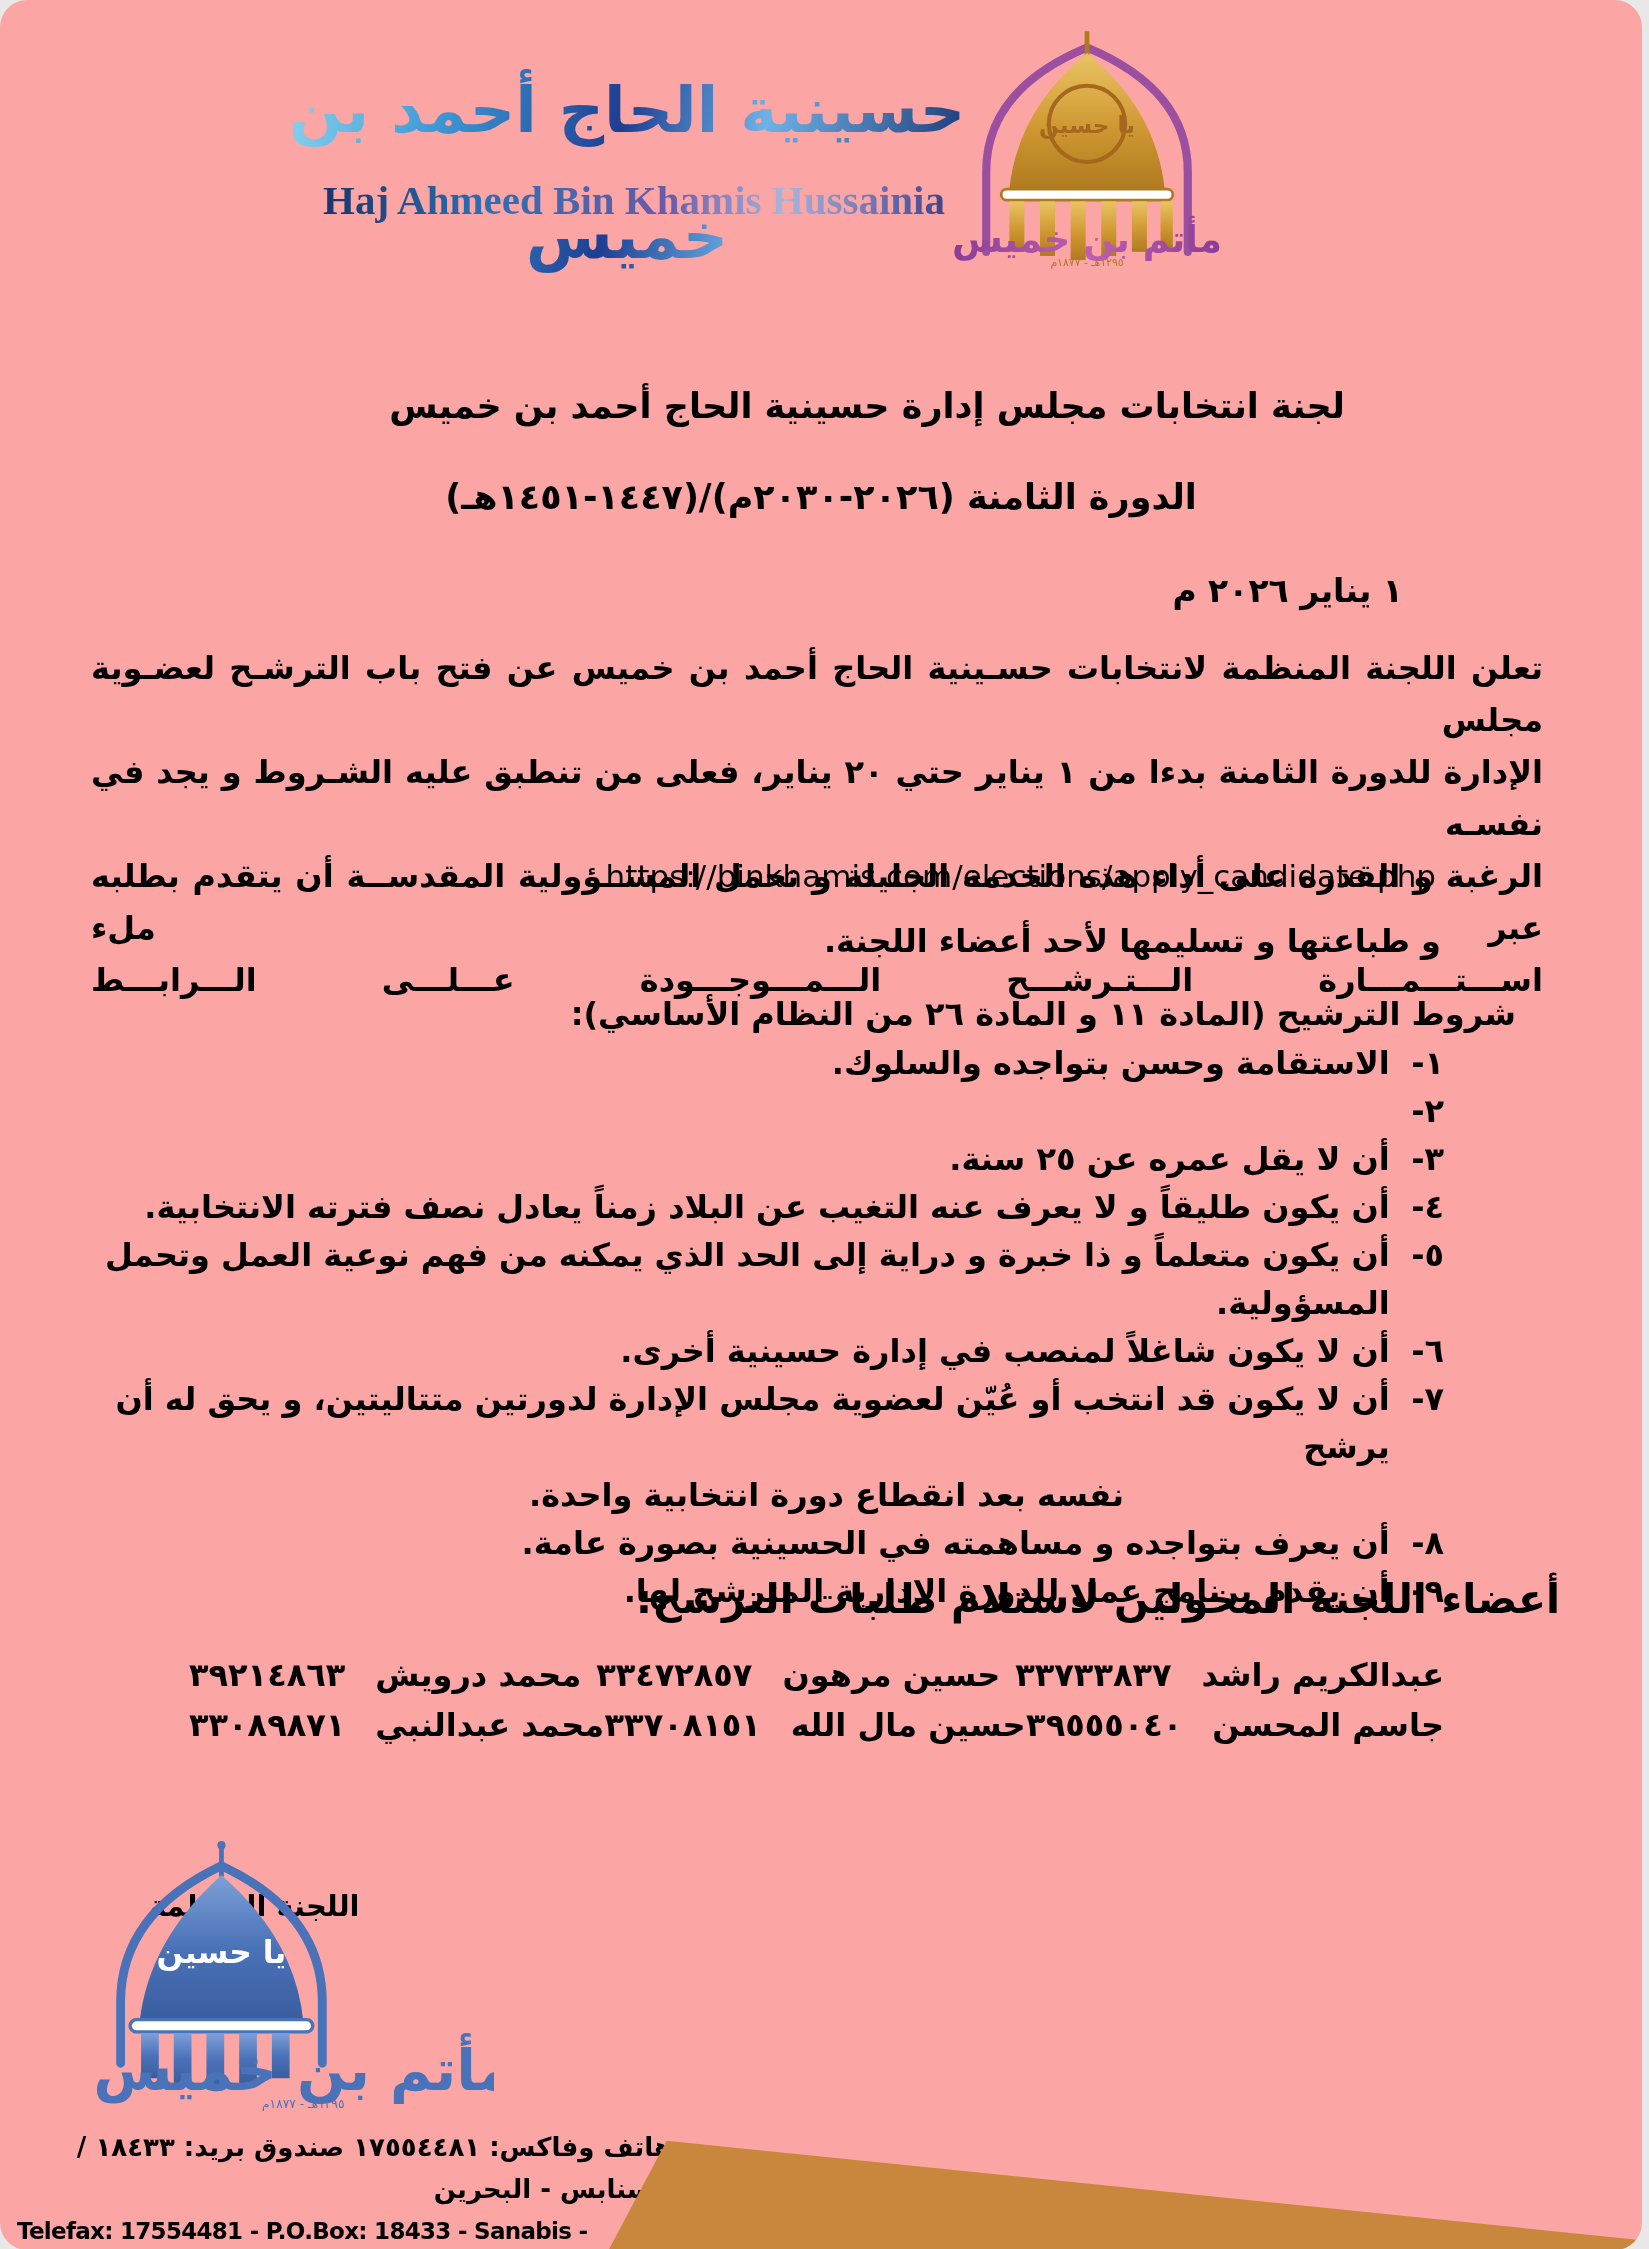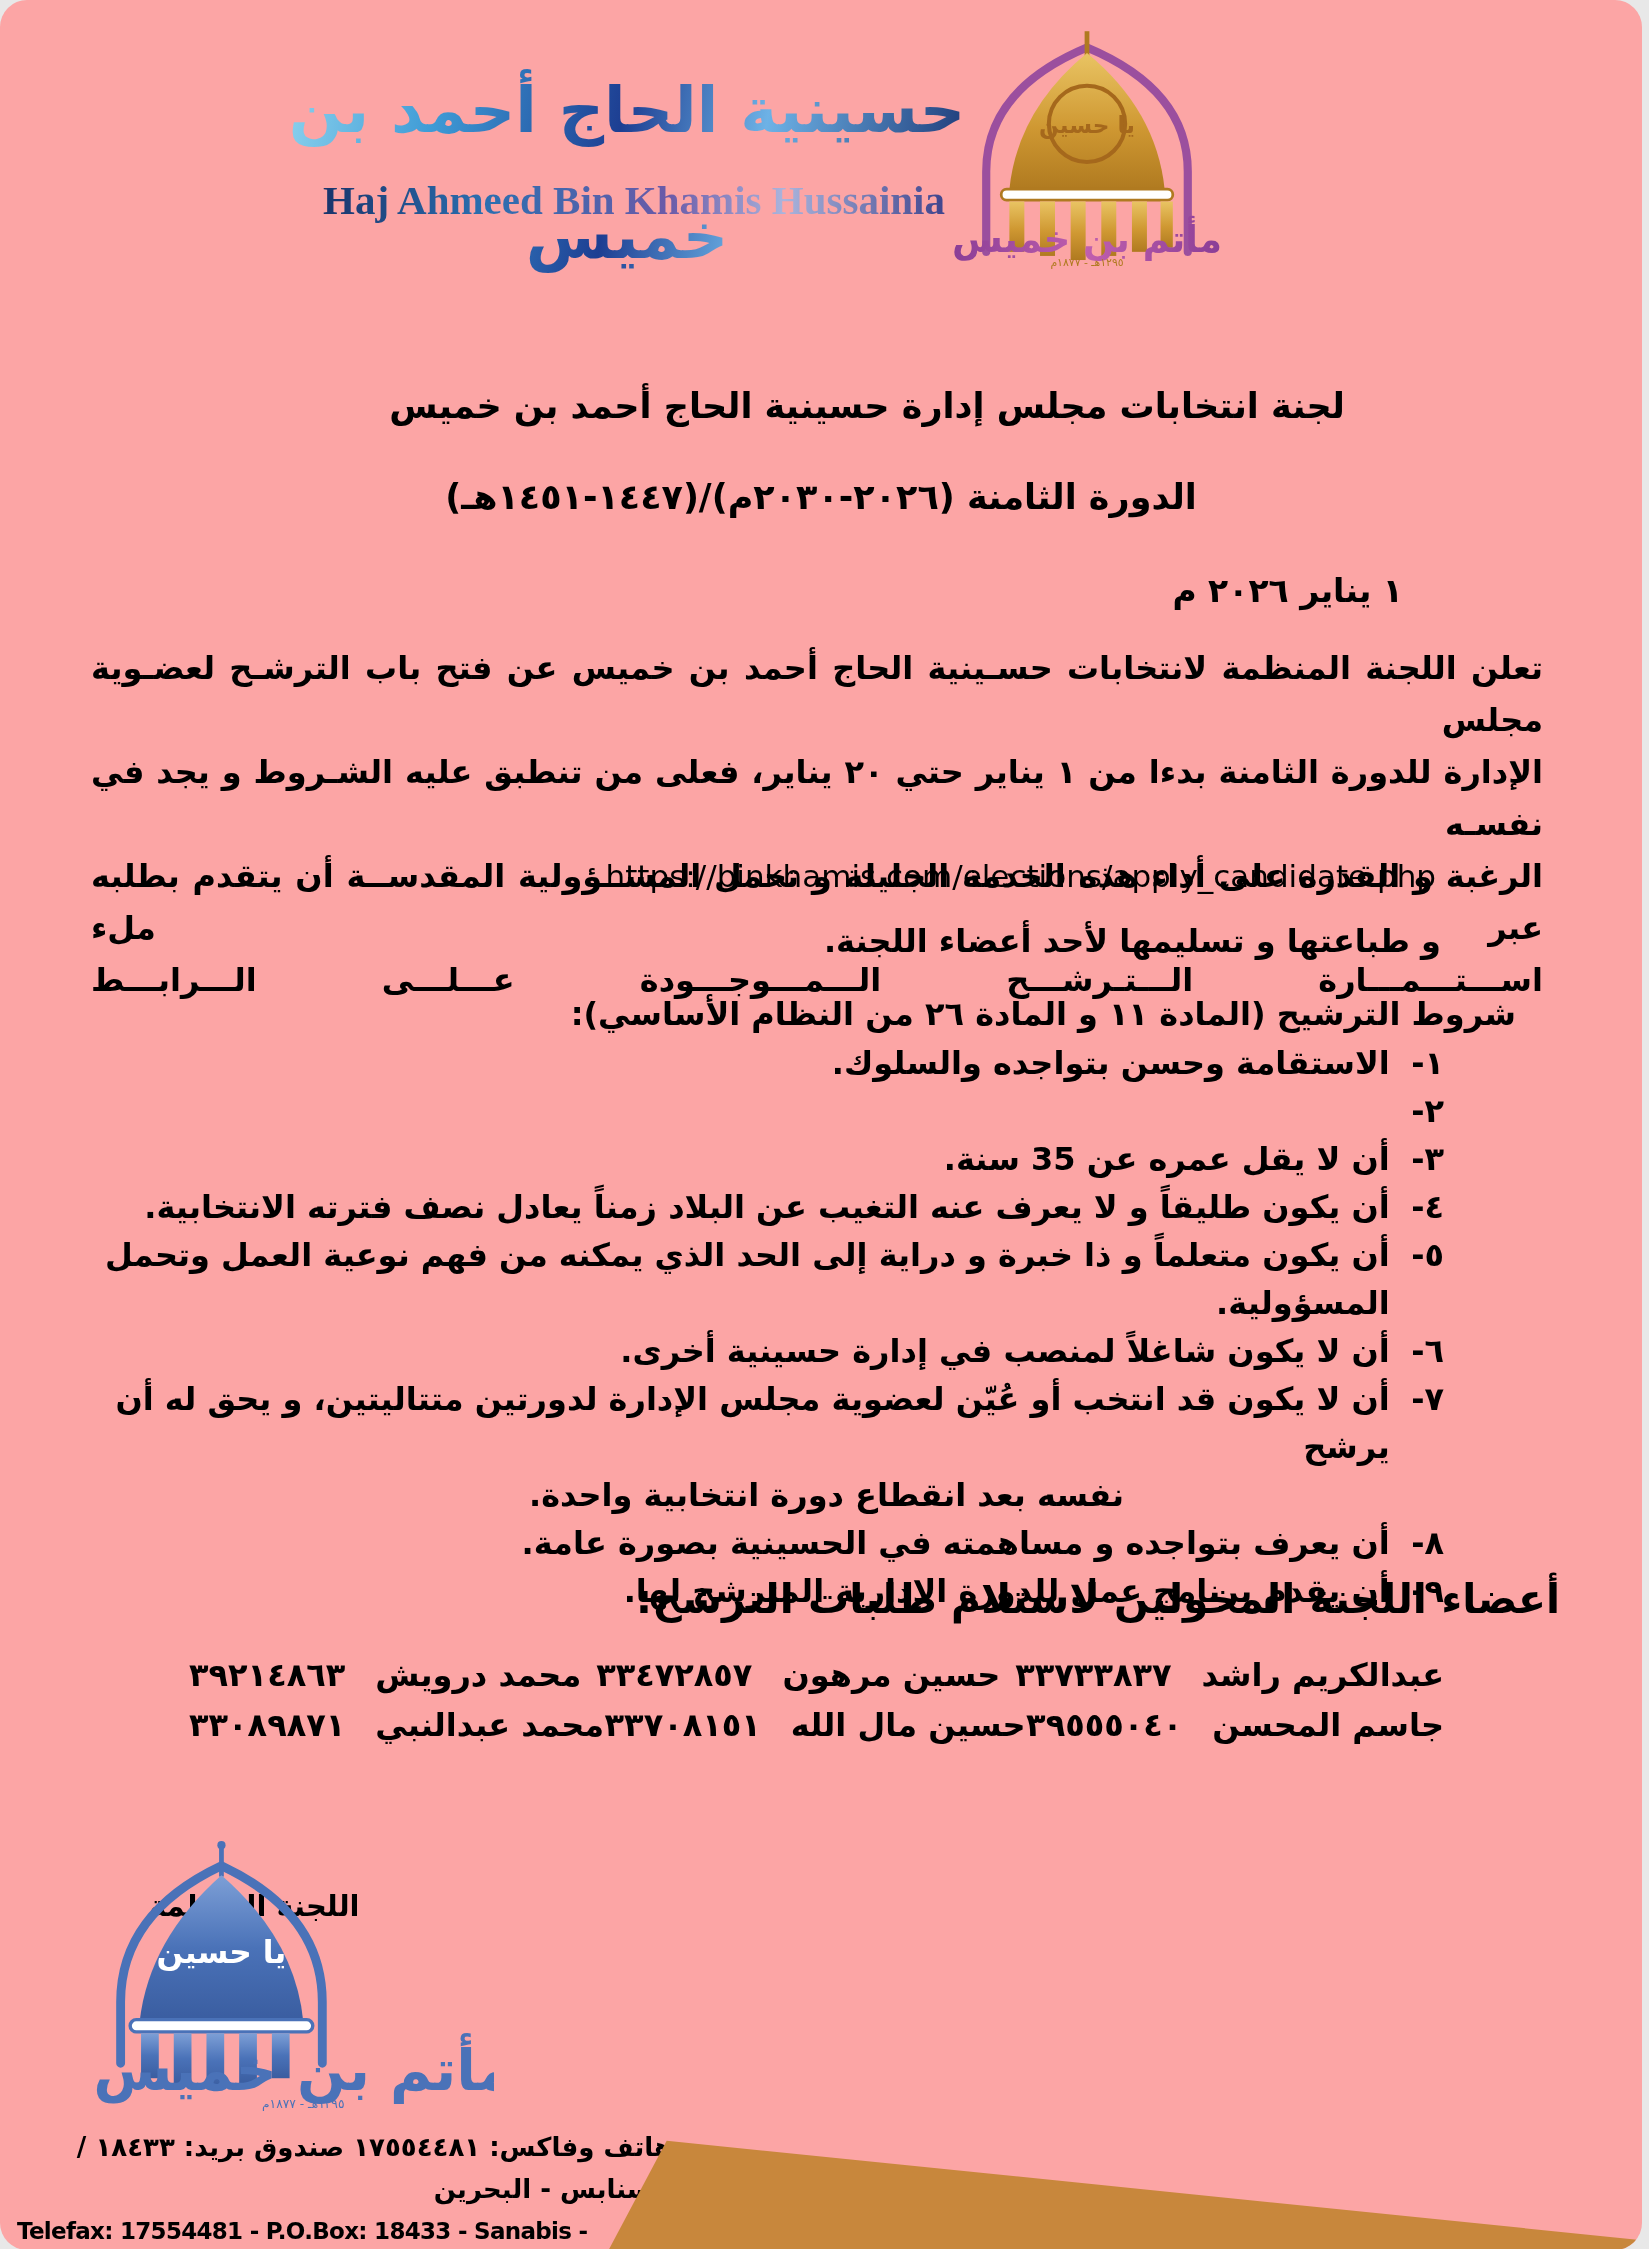"أن لا يقل عمره عن" span { text: 35 -> ٢٥ }
